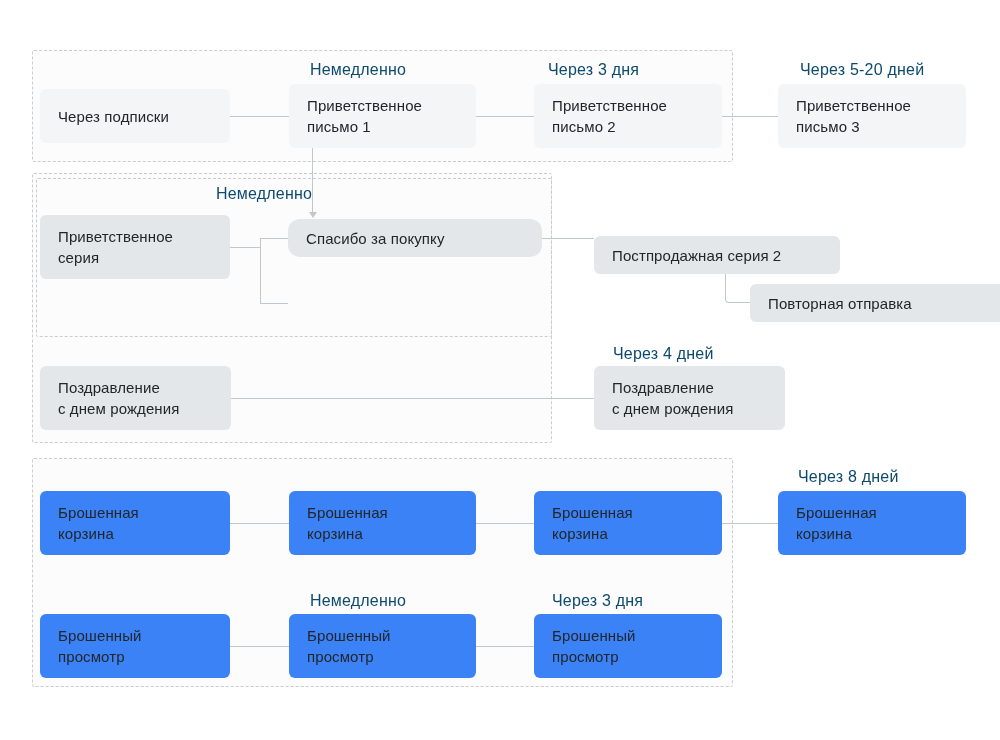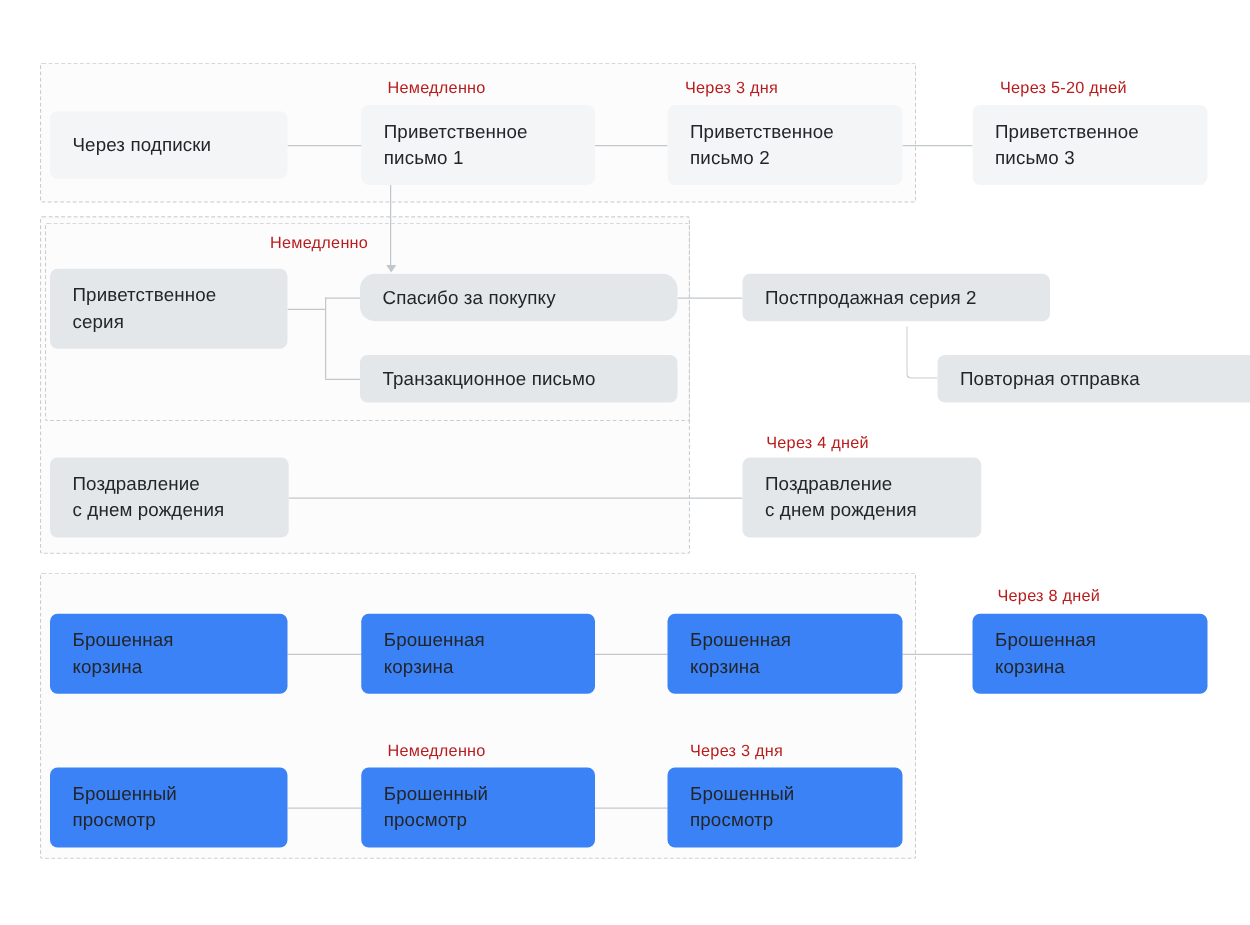"Немедленно" .caption { color: #b91c1c -> #0c4a6e; font-size: 13px -> 16px }
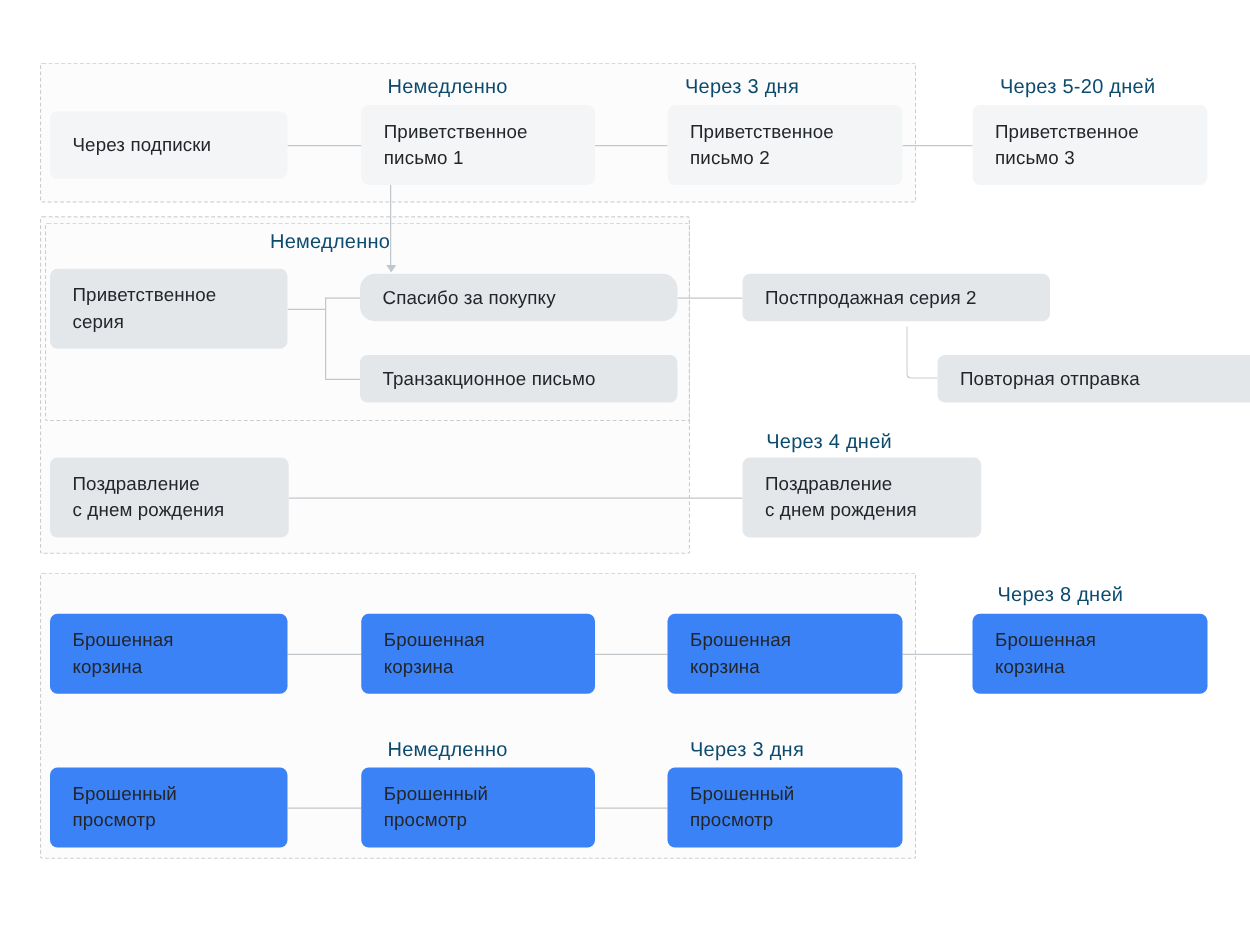"Постпродажная серия 2" div.node { top: 219px -> 236px }
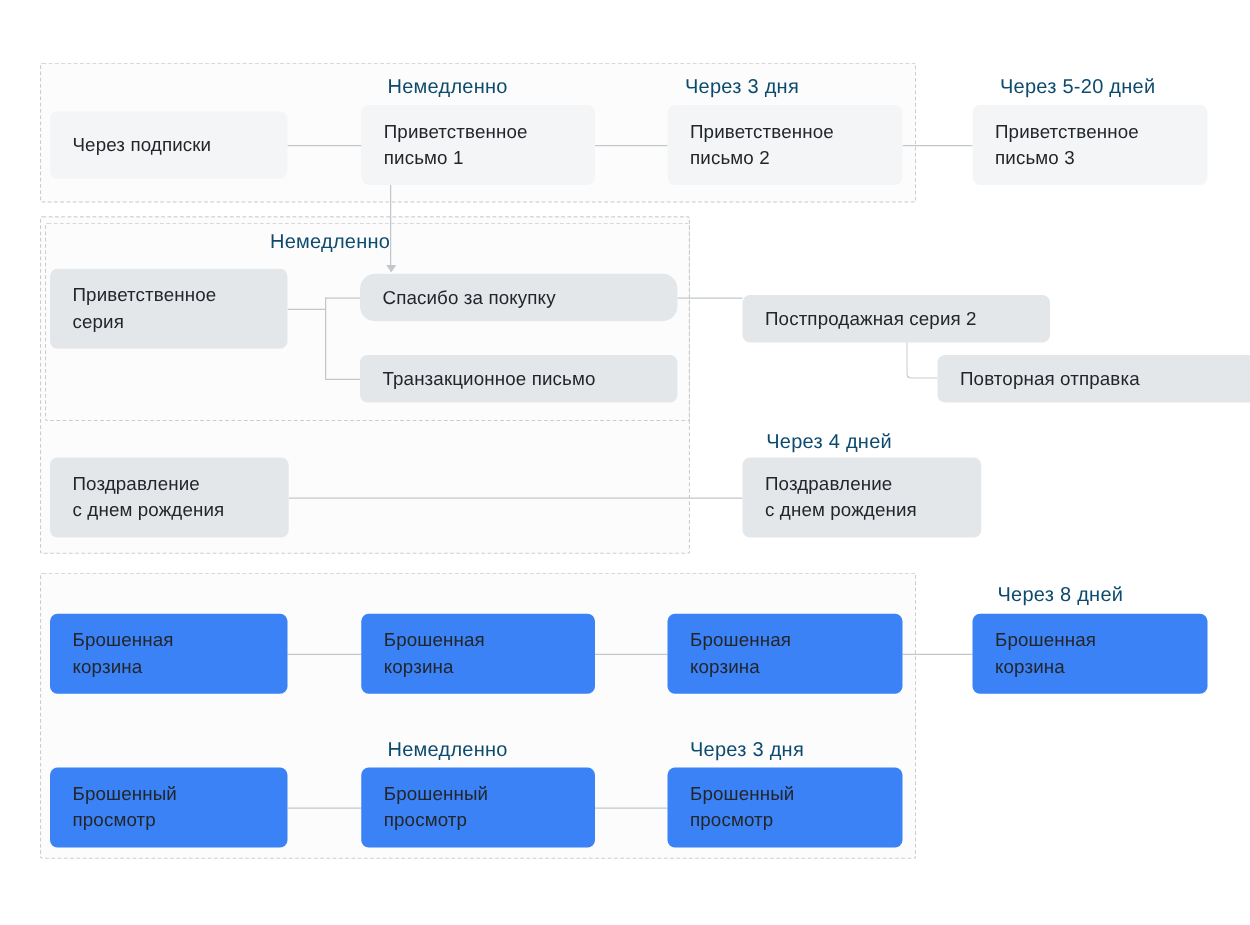"Транзакционное письмо" div.node { html: <div>Транзакционное письмо</div> -> none }
